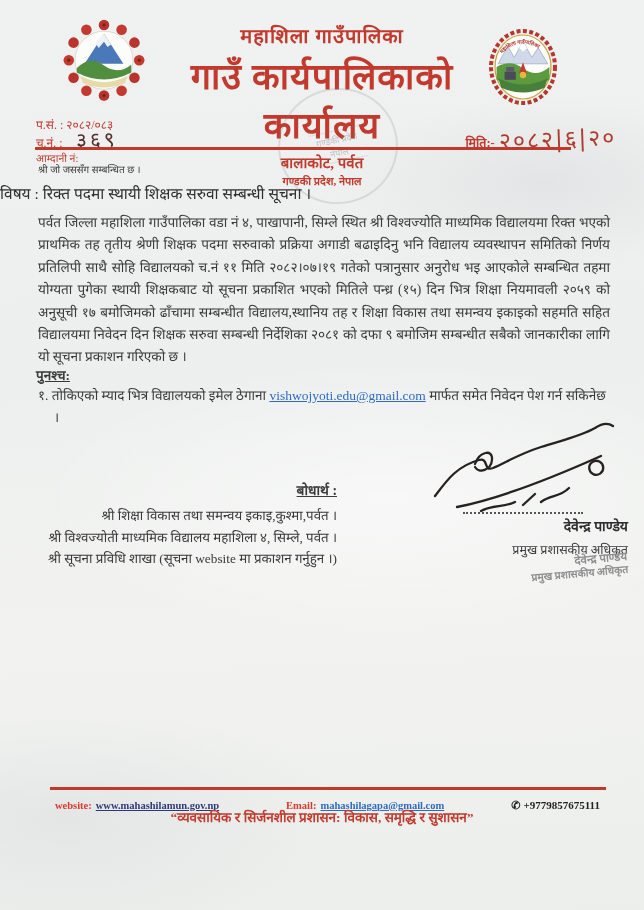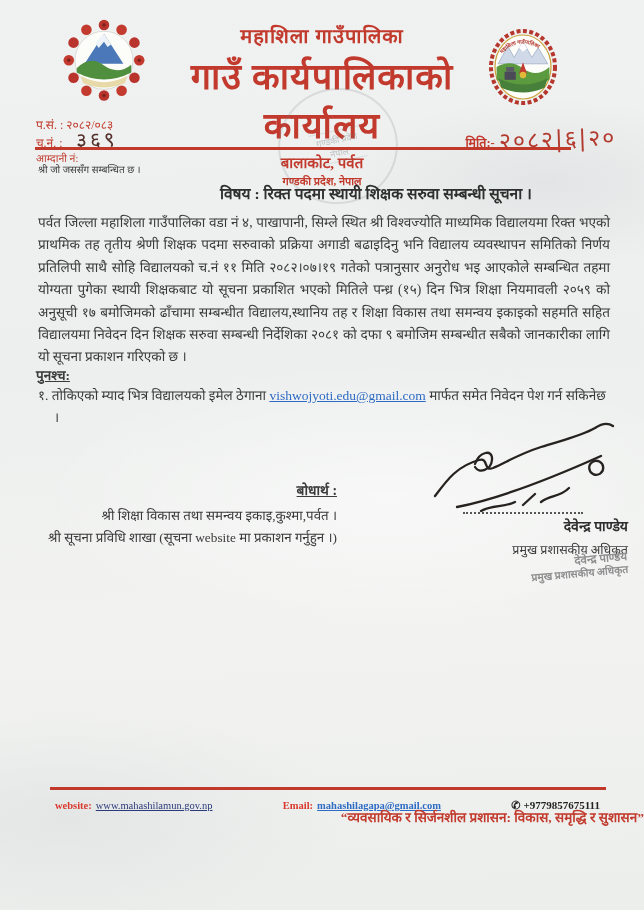"विषय : रिक्त पदमा स्थायी" .subject { font-weight: bold -> normal; text-align: right -> left }
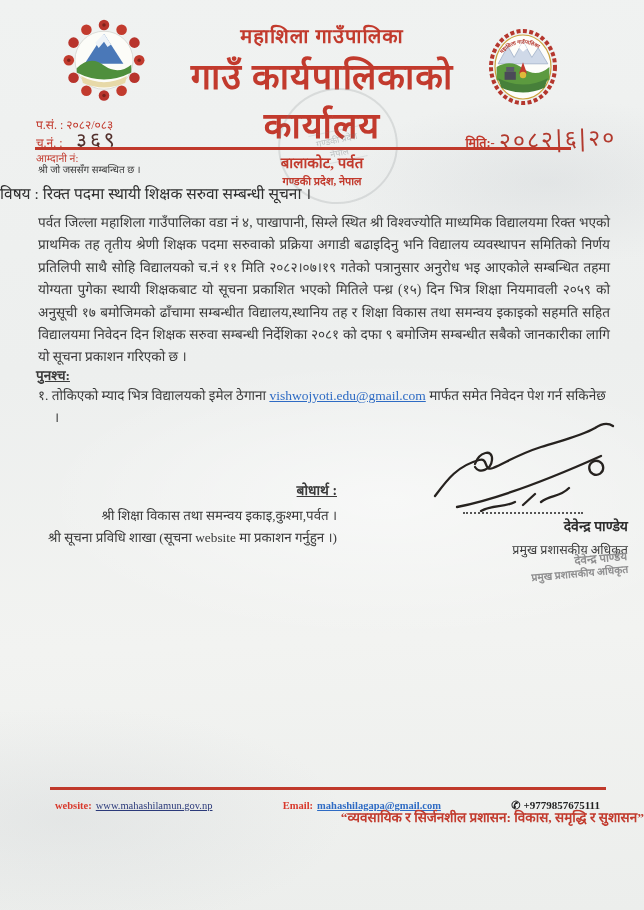"श्री विश्वज्योती माध्यमिक विद्यालय" div { html: none -> <div>श्री विश्वज्योती माध्यमिक विद्यालय महाशिला ४, सिम्ले, पर्वत ।</div> }
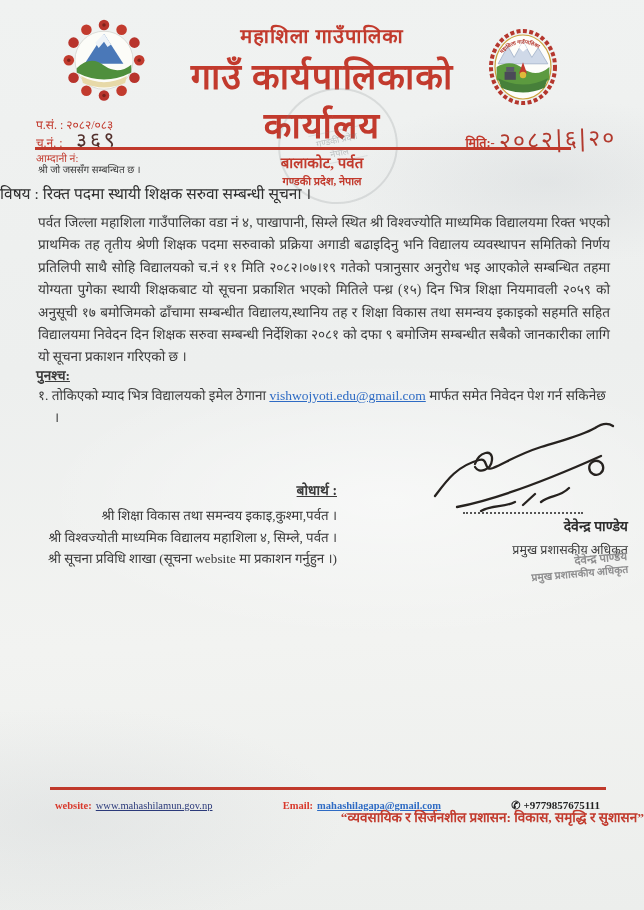"www.mahashilamun.gov.np" .ftr-web { font-weight: normal -> bold }
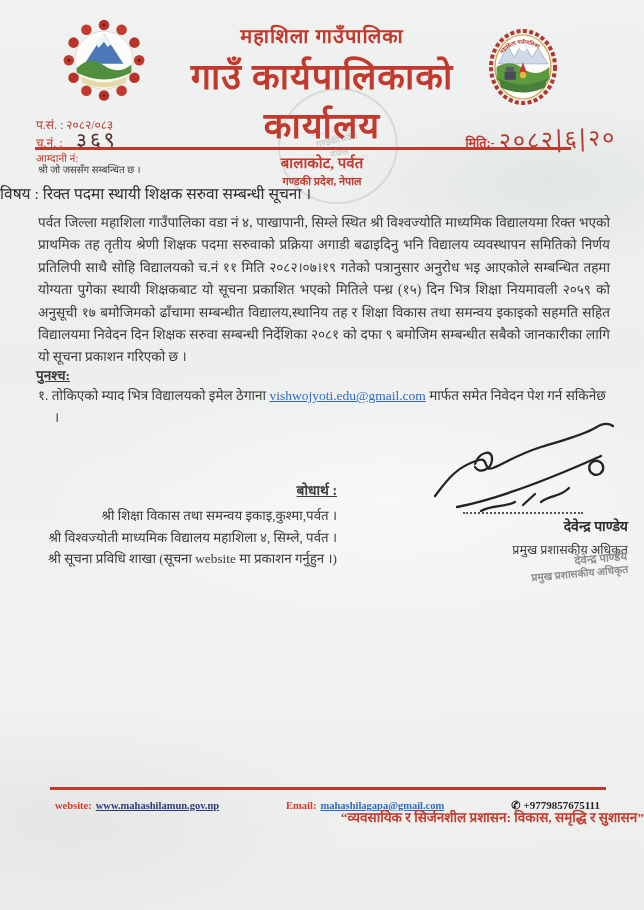"“व्यवसायिक र सिर्जनशील प्रशासन: विकास," .slogan { text-align: right -> center }
